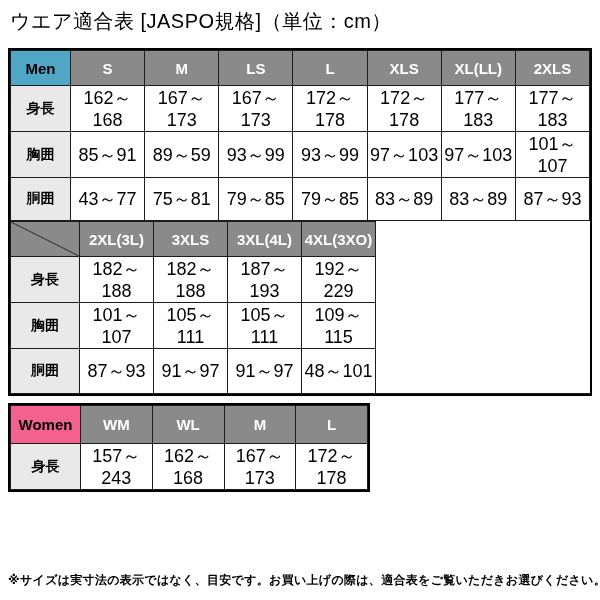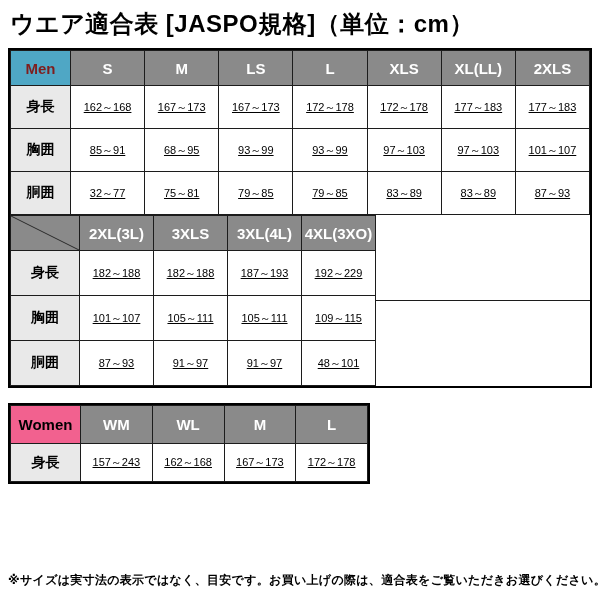"ウエア適合表 [JASPO規格]（単位：cm）" .title { font-size: 24px -> 20px; font-weight: bold -> normal }
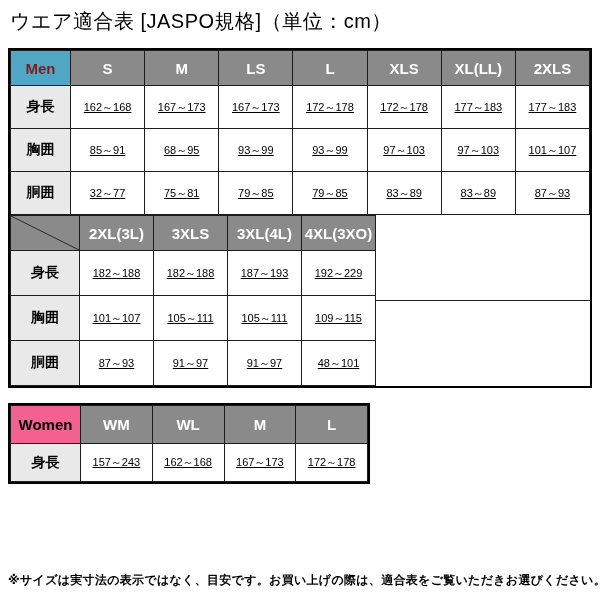"Men" .men-cell { color: #7f1d1d -> #000000 }
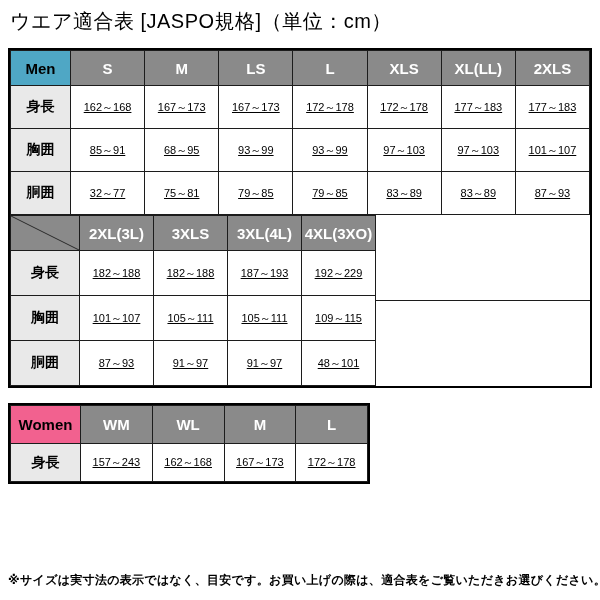"162～168" .val { font-size: 11px -> 18px; text-decoration: underline -> none }
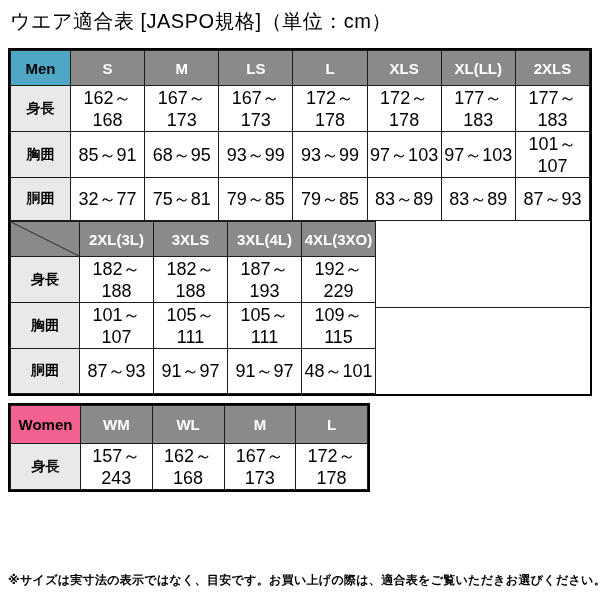"68～95" td.val { text: 68～95 -> 89～59 }
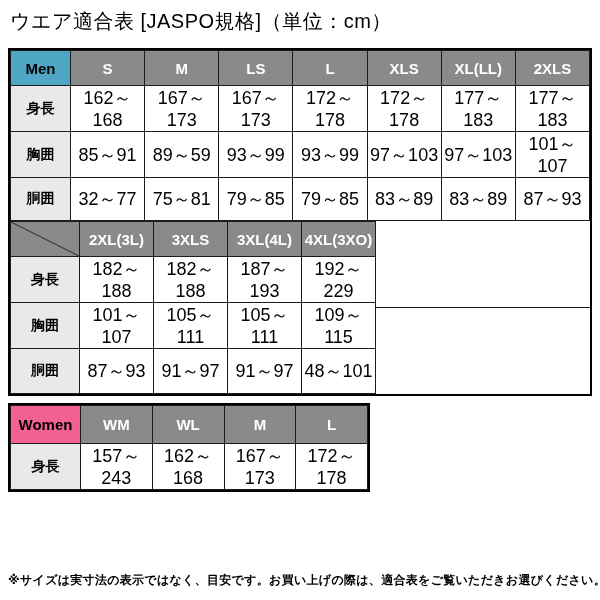"32～77" td.val { text: 32 -> 43 }
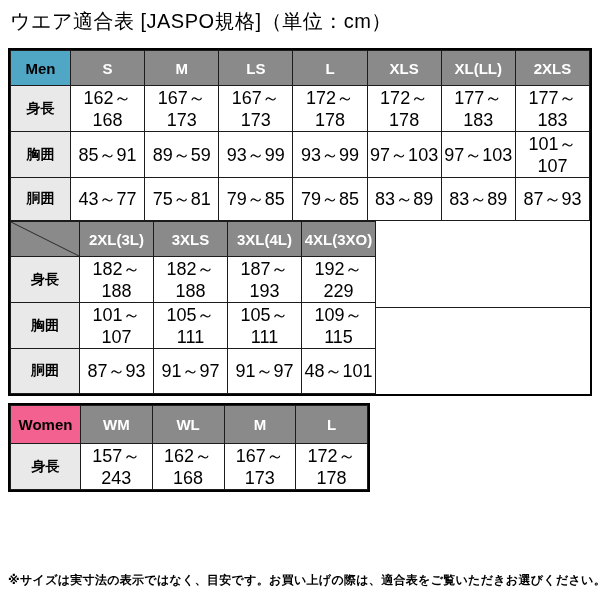"2XL(3L)" .sec2row { align-items: center -> flex-end }
